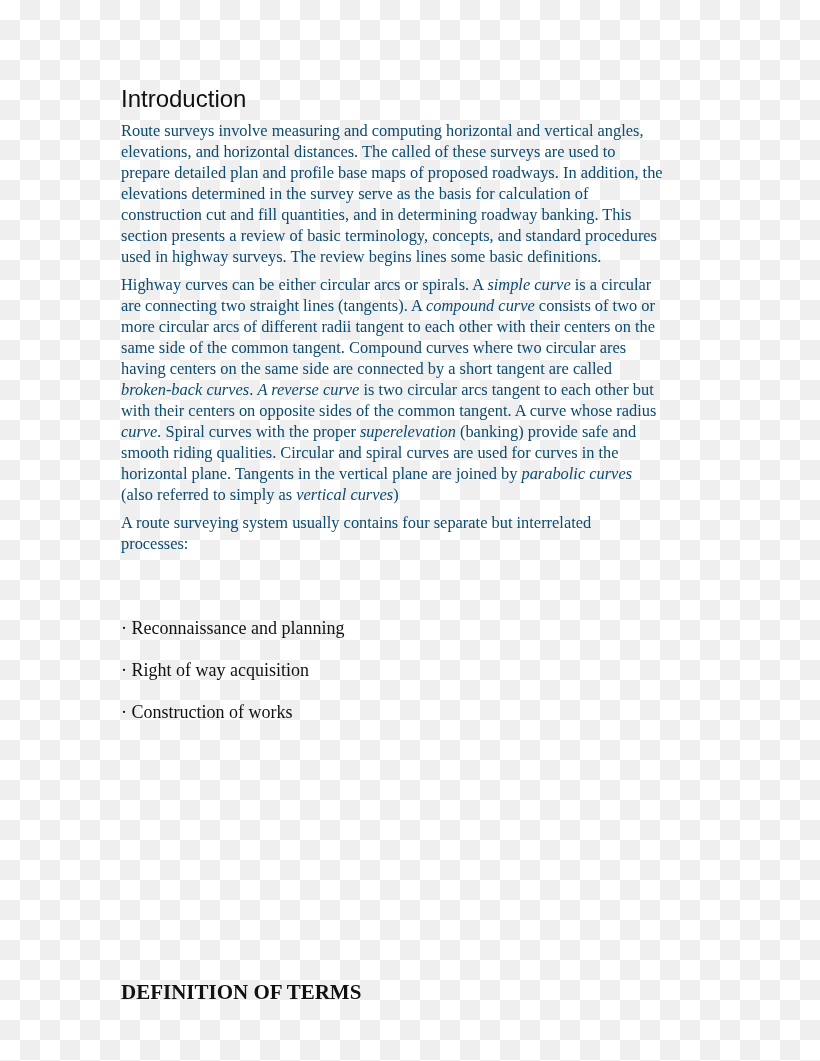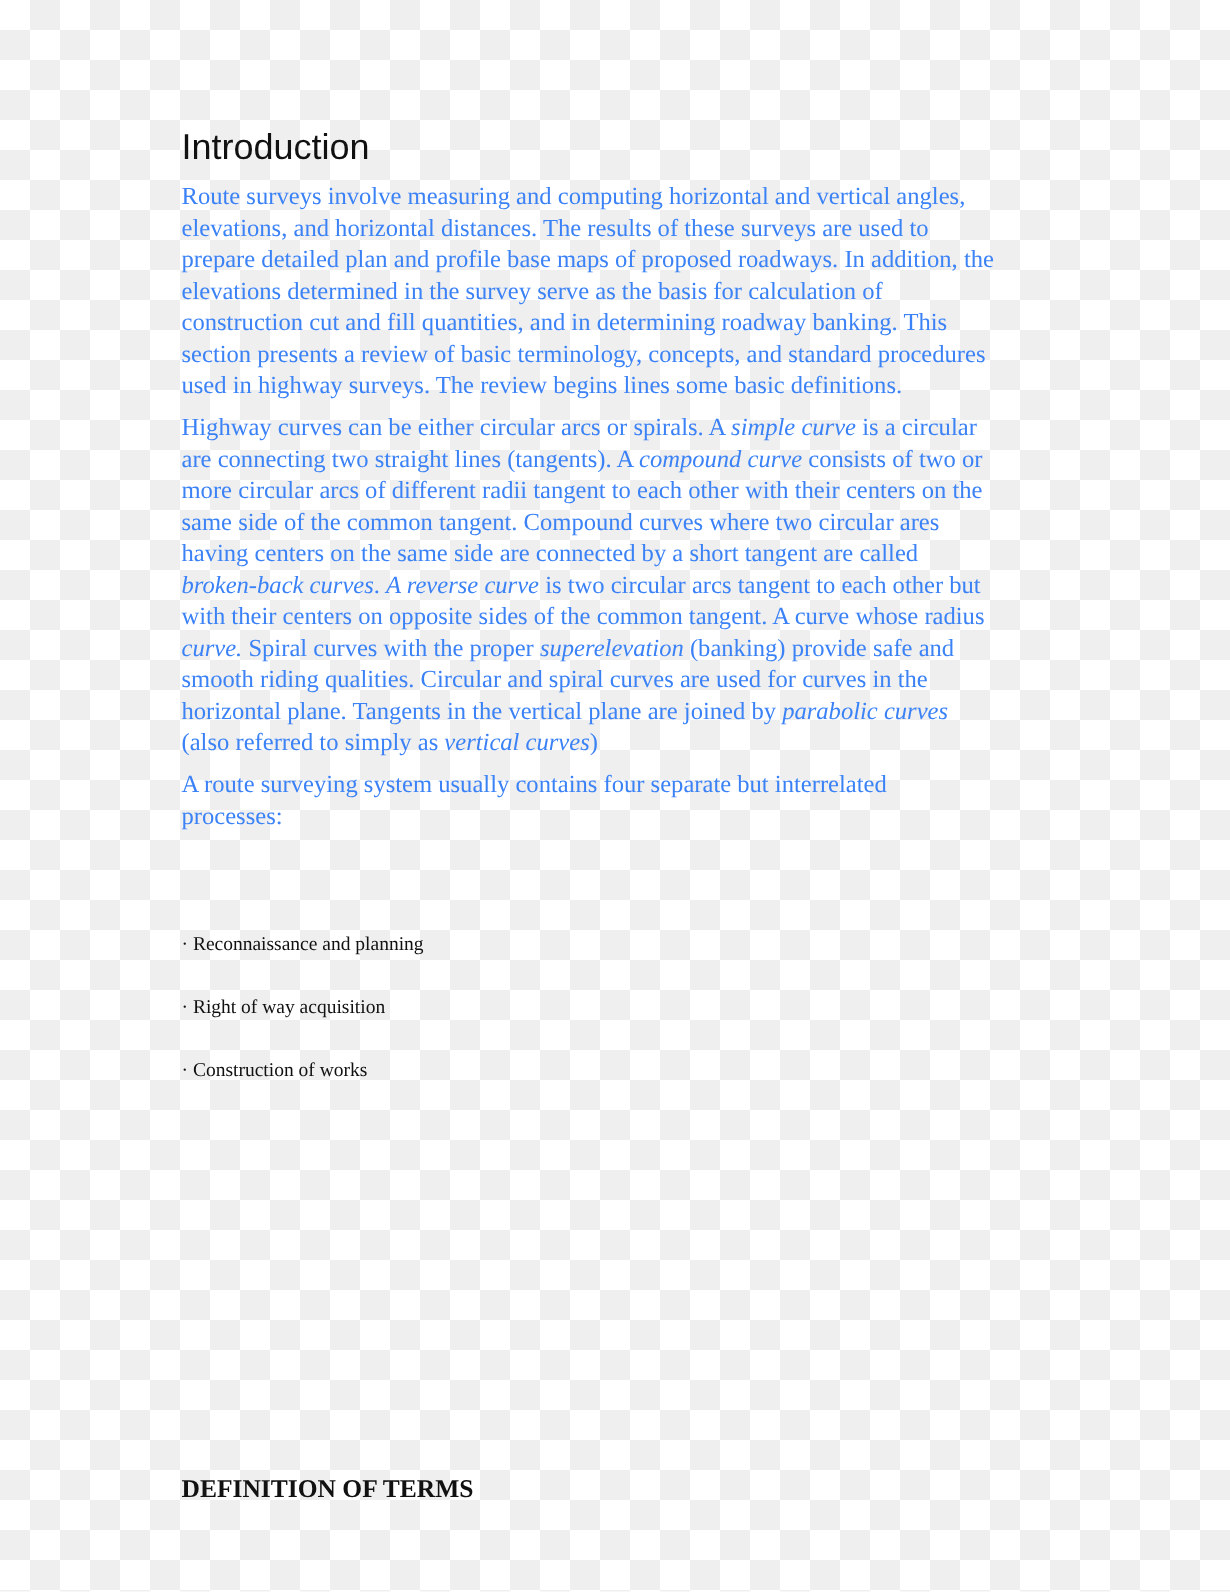"Route surveys involve measuring and" .body-text { color: #3b82f6 -> #0c4a6e }
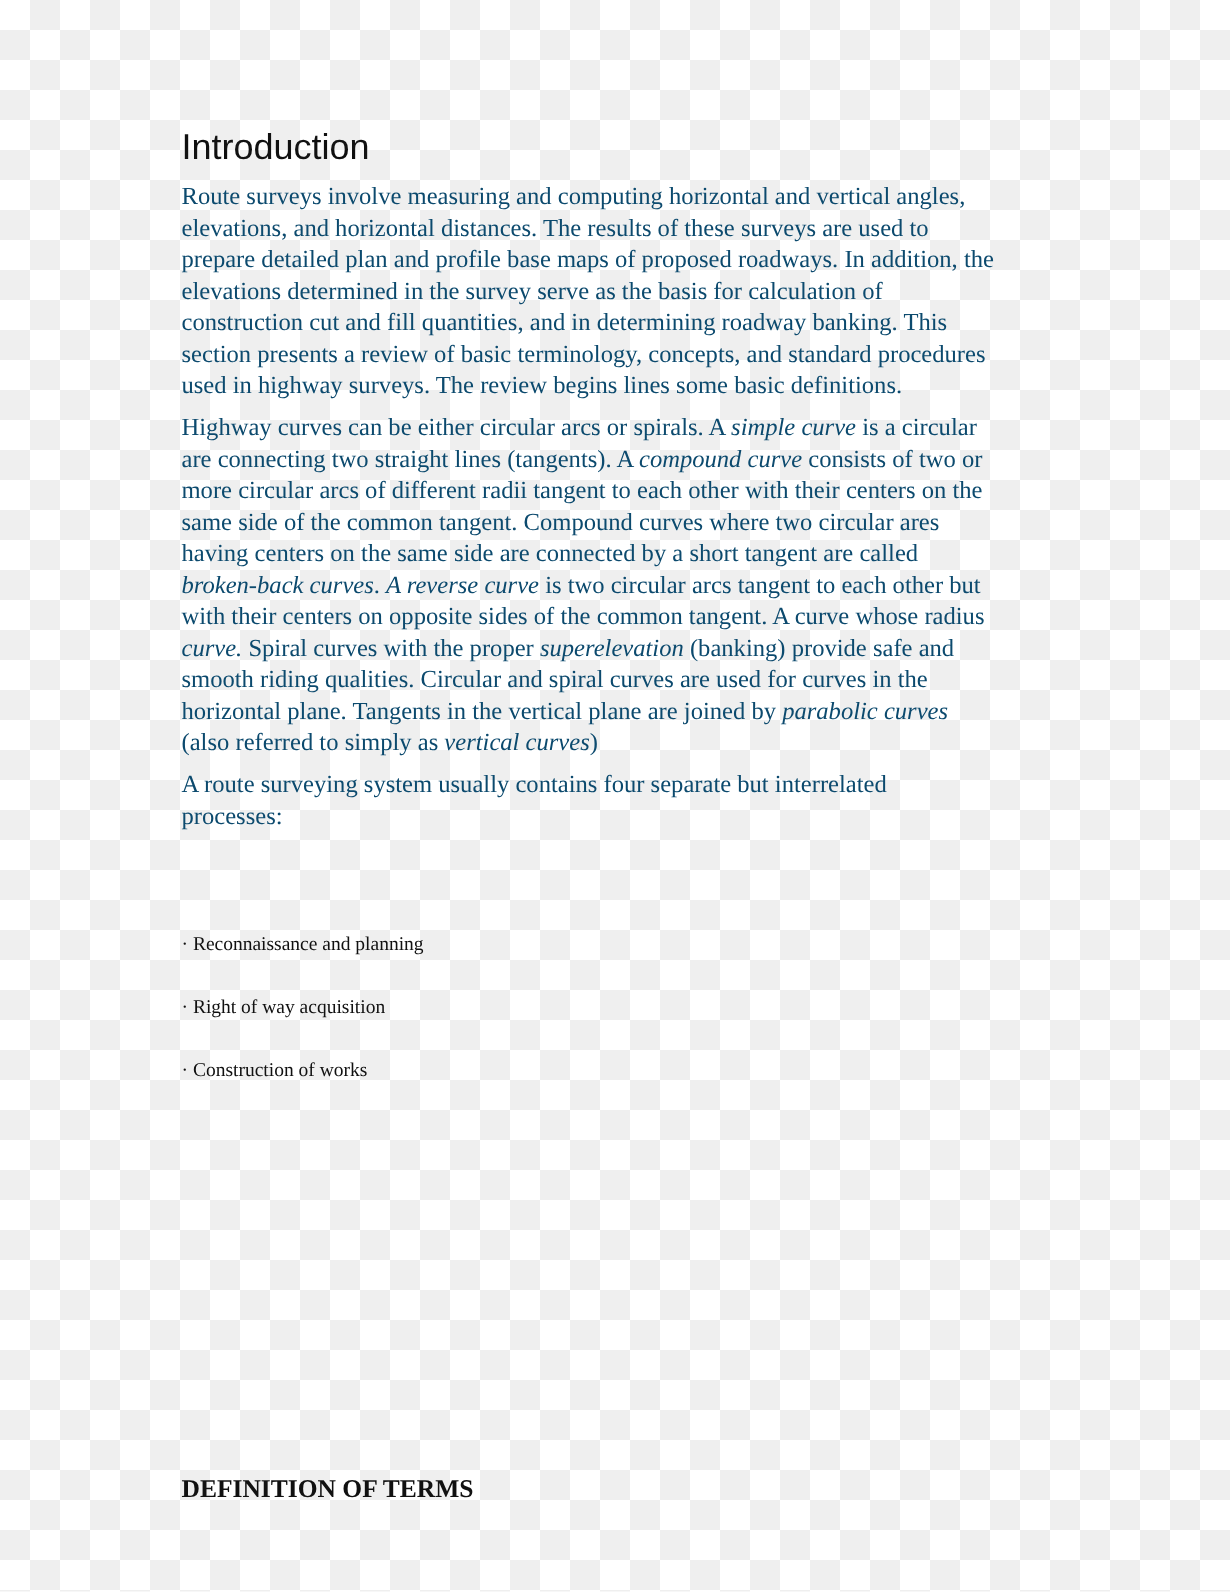"elevations, and horizontal distances." span { text: results -> called }
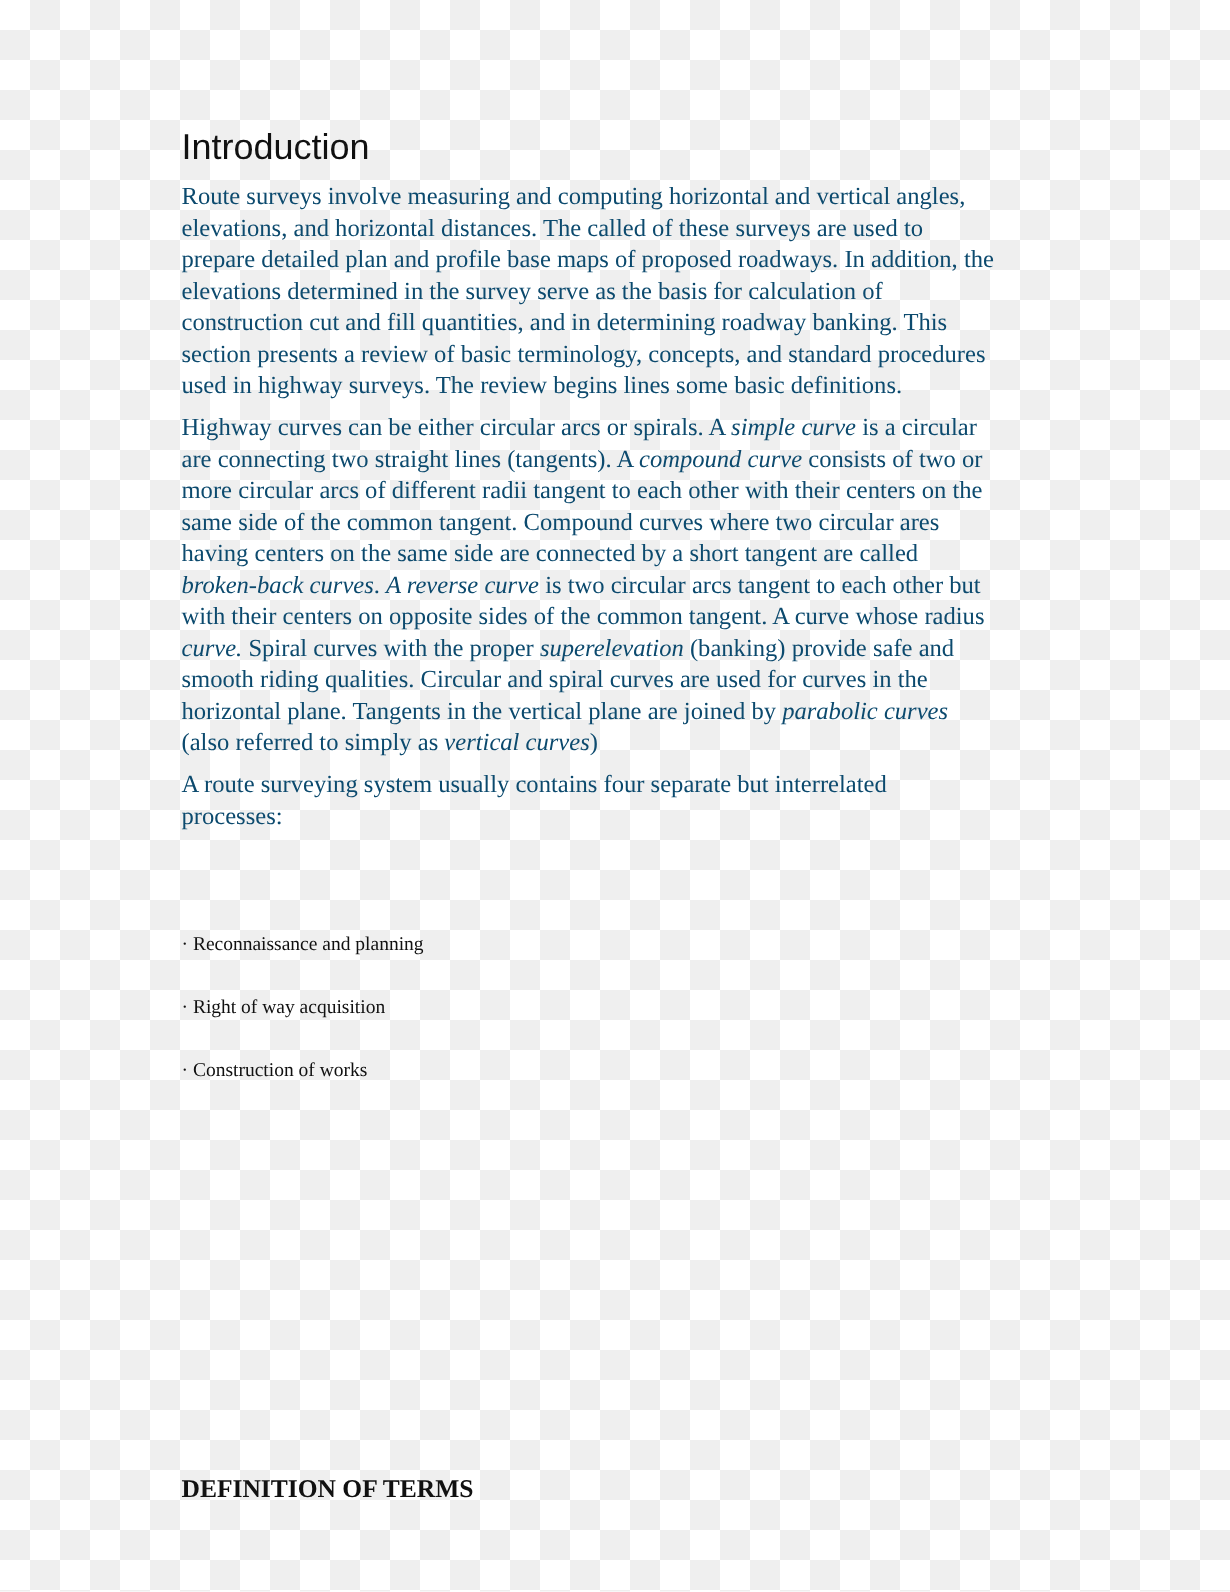"· Reconnaissance and planning" .bullets { font-size: 13px -> 18px }
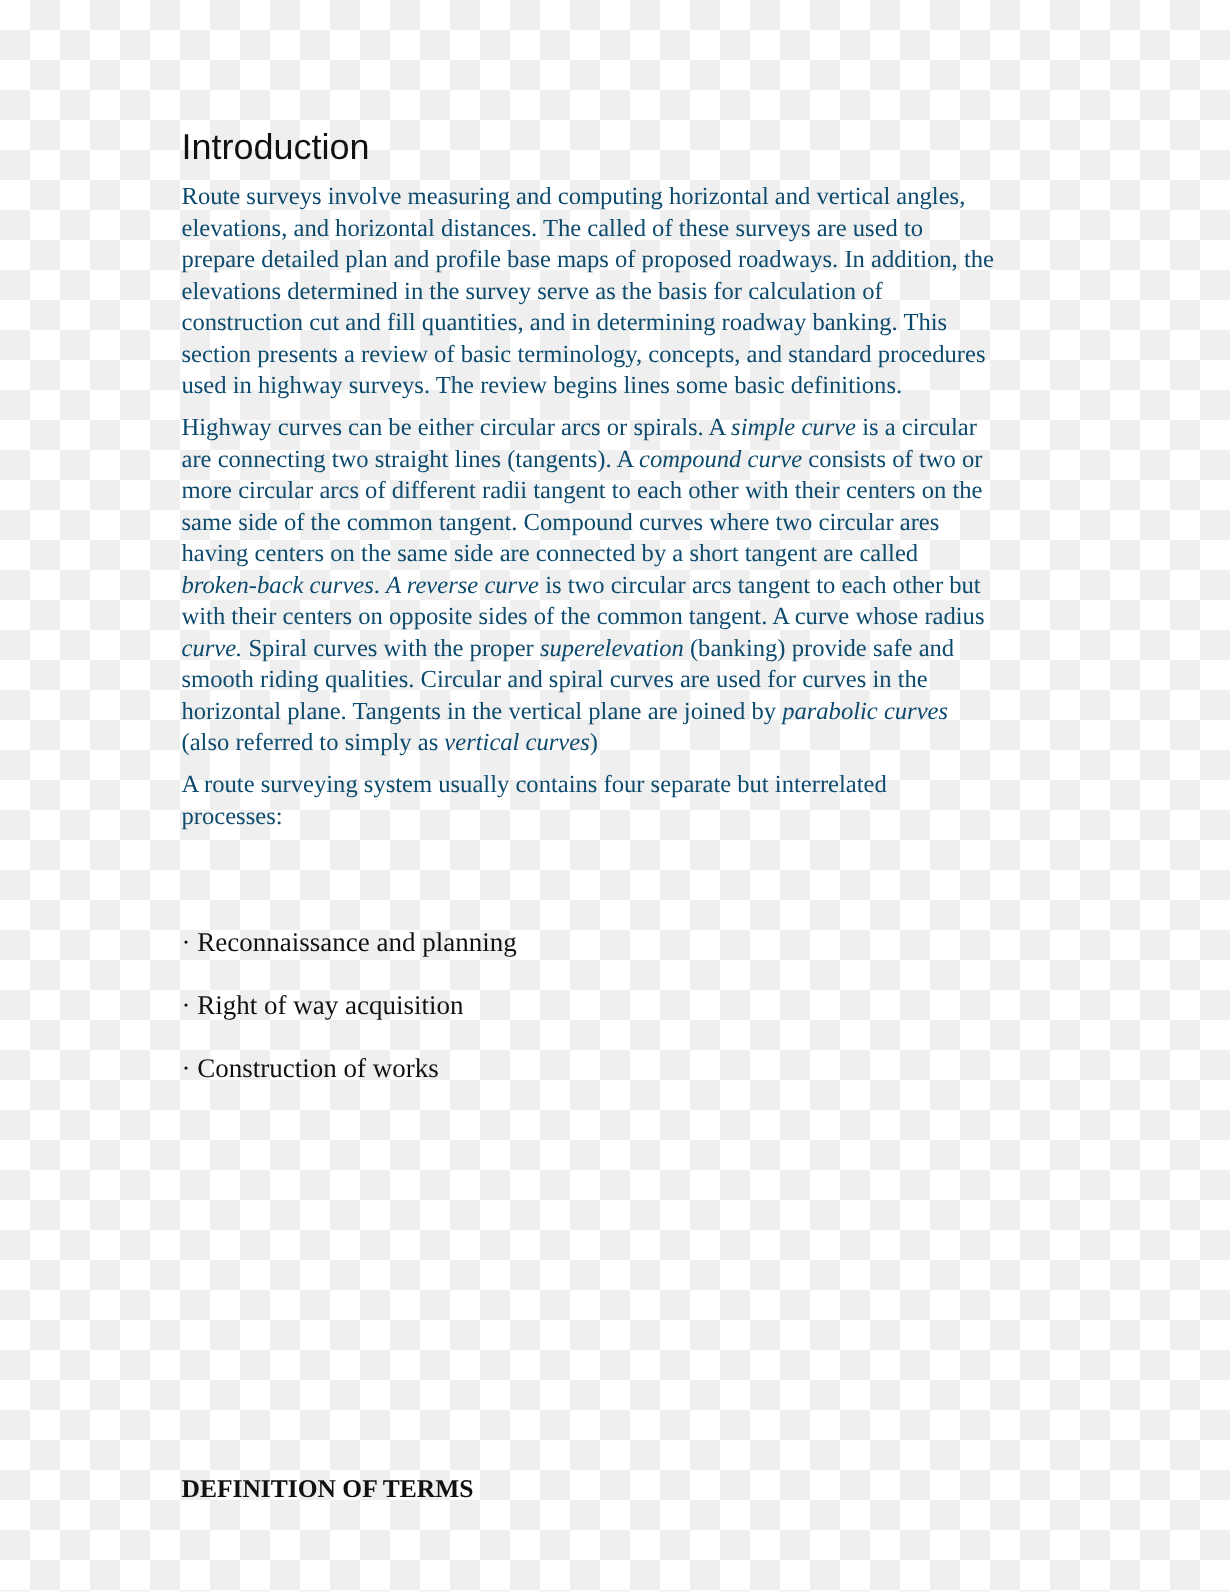"DEFINITION OF TERMS" .section-title { font-size: 17px -> 21px }
